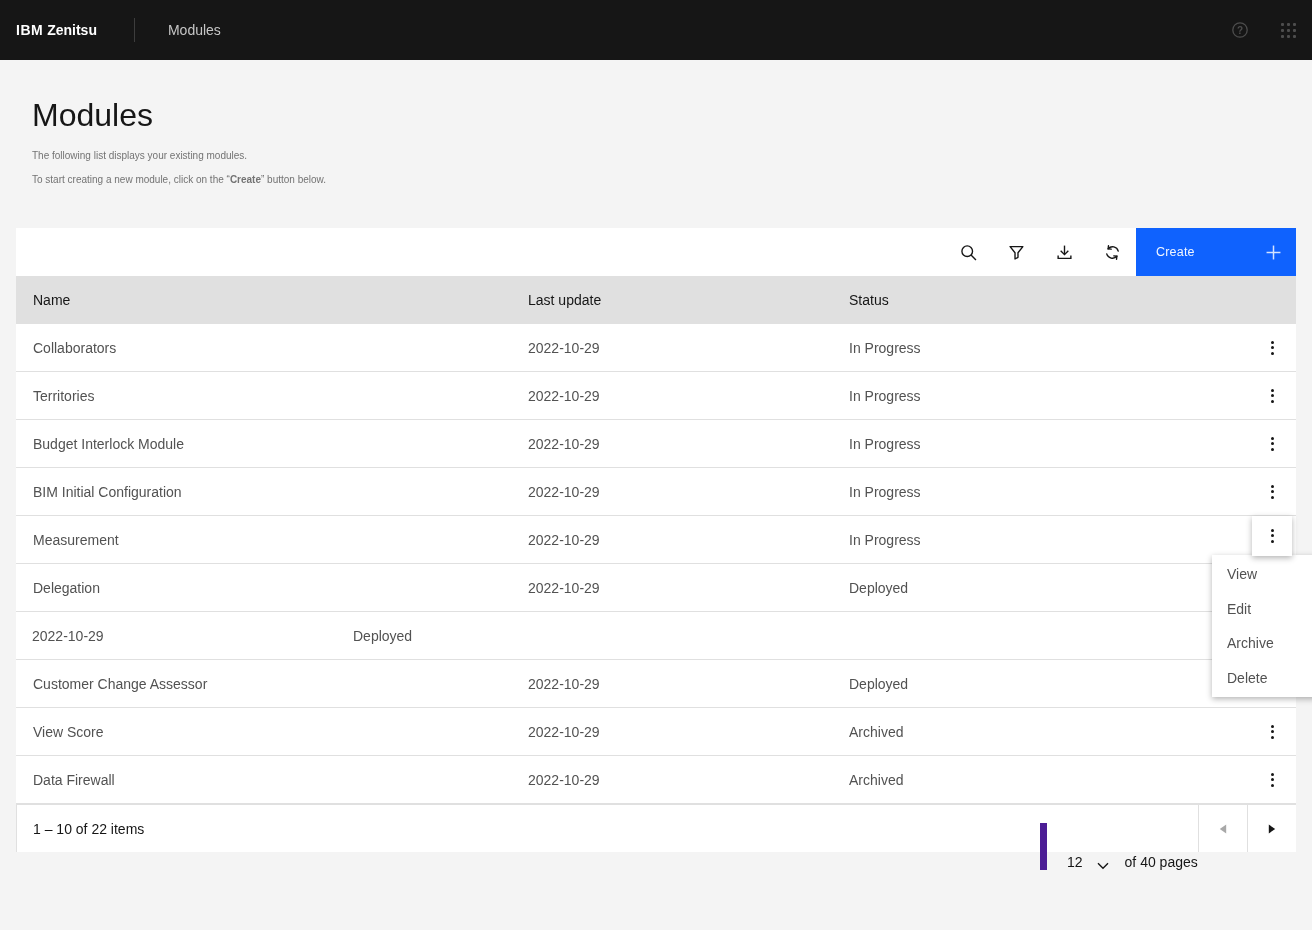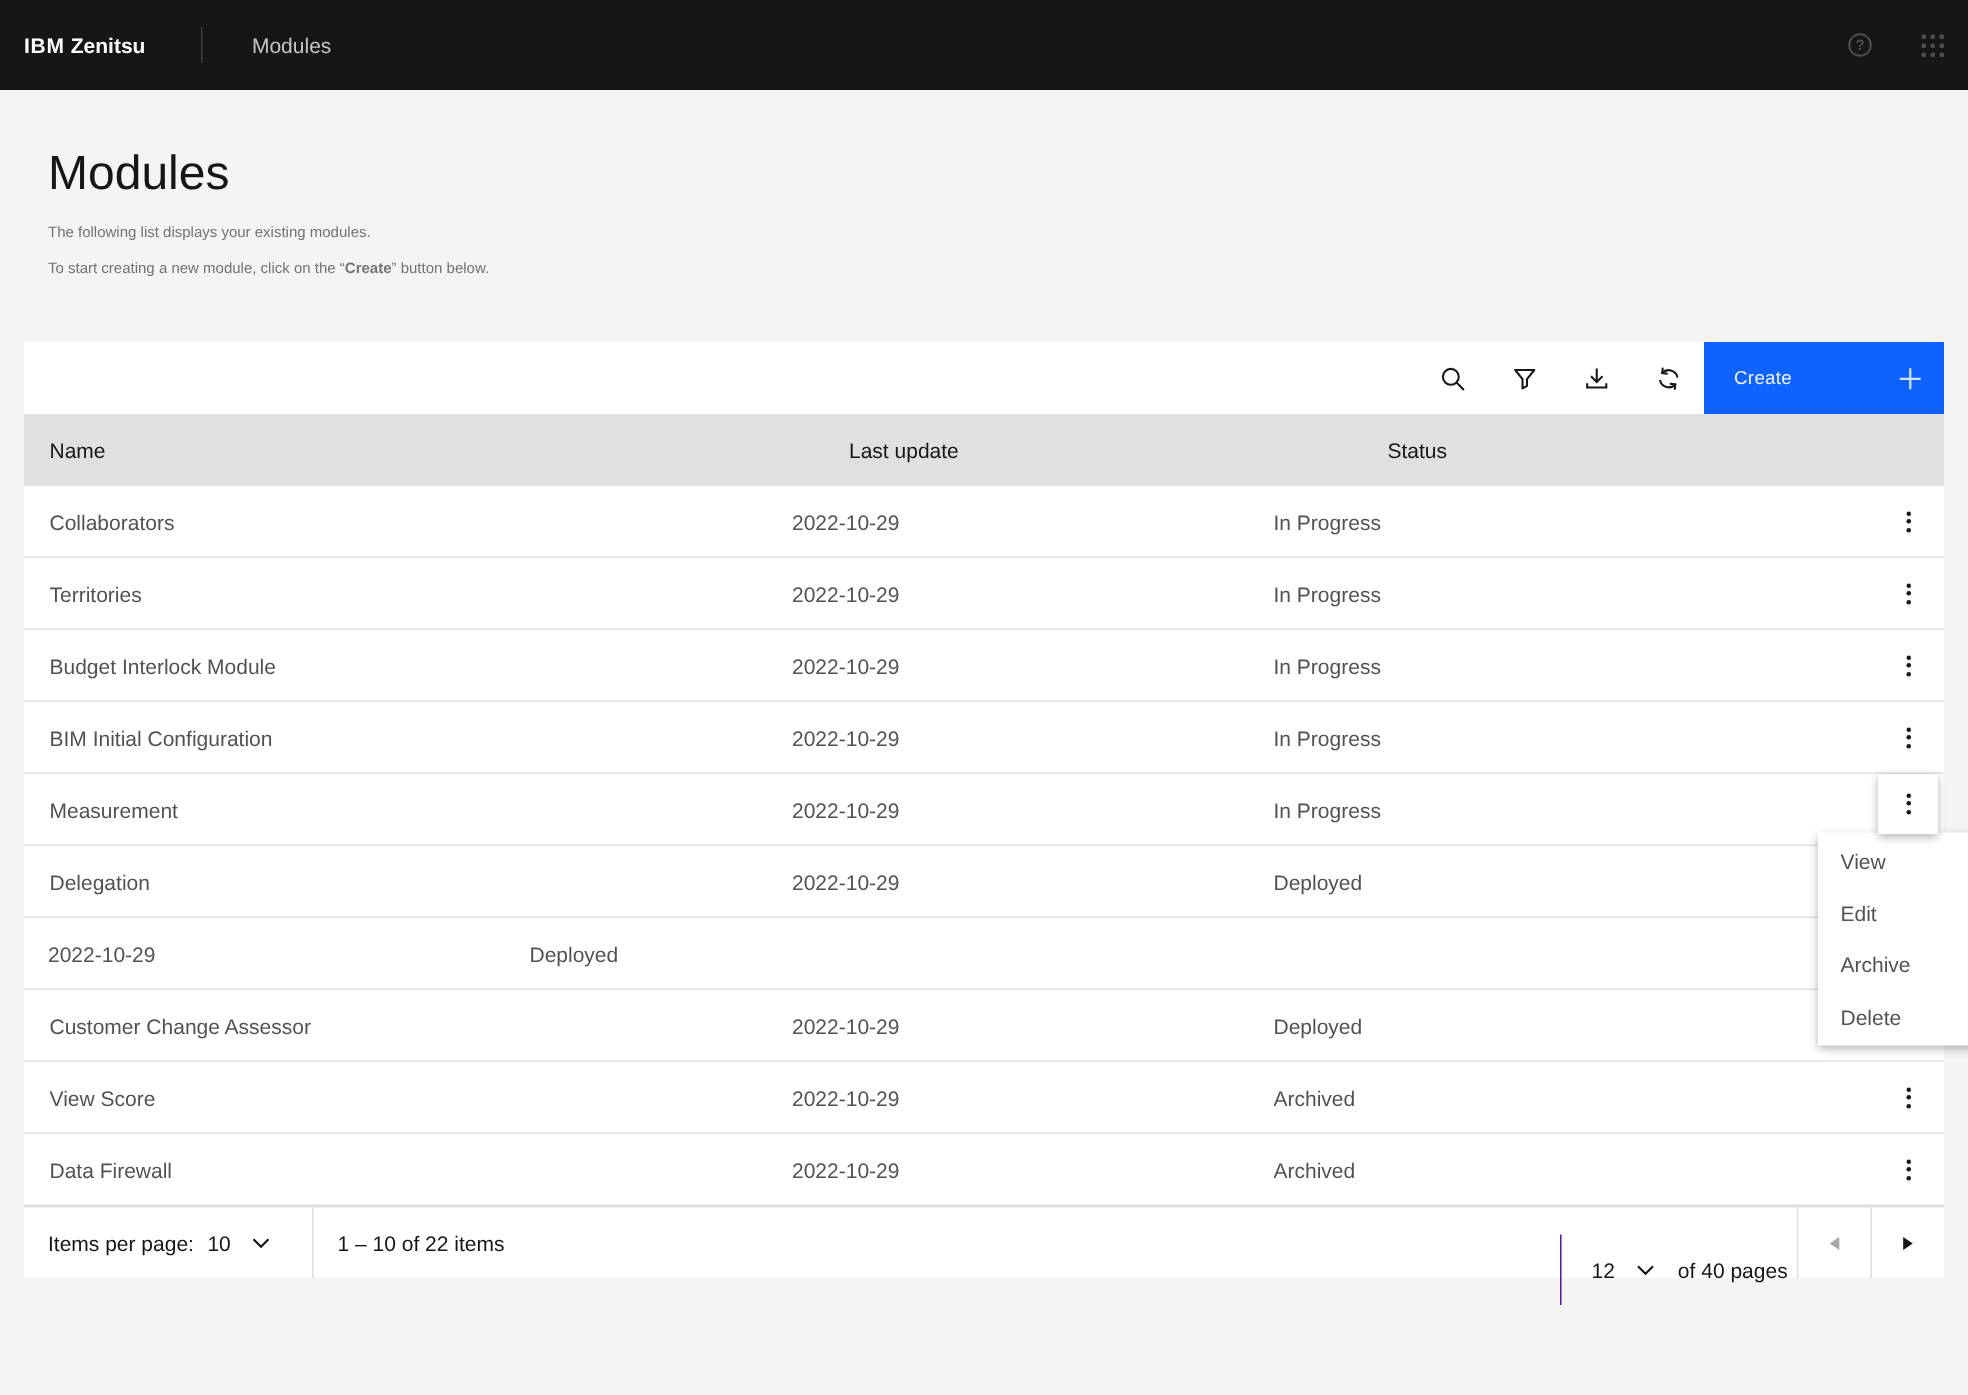"Name" .thead { gap: 38px -> none }
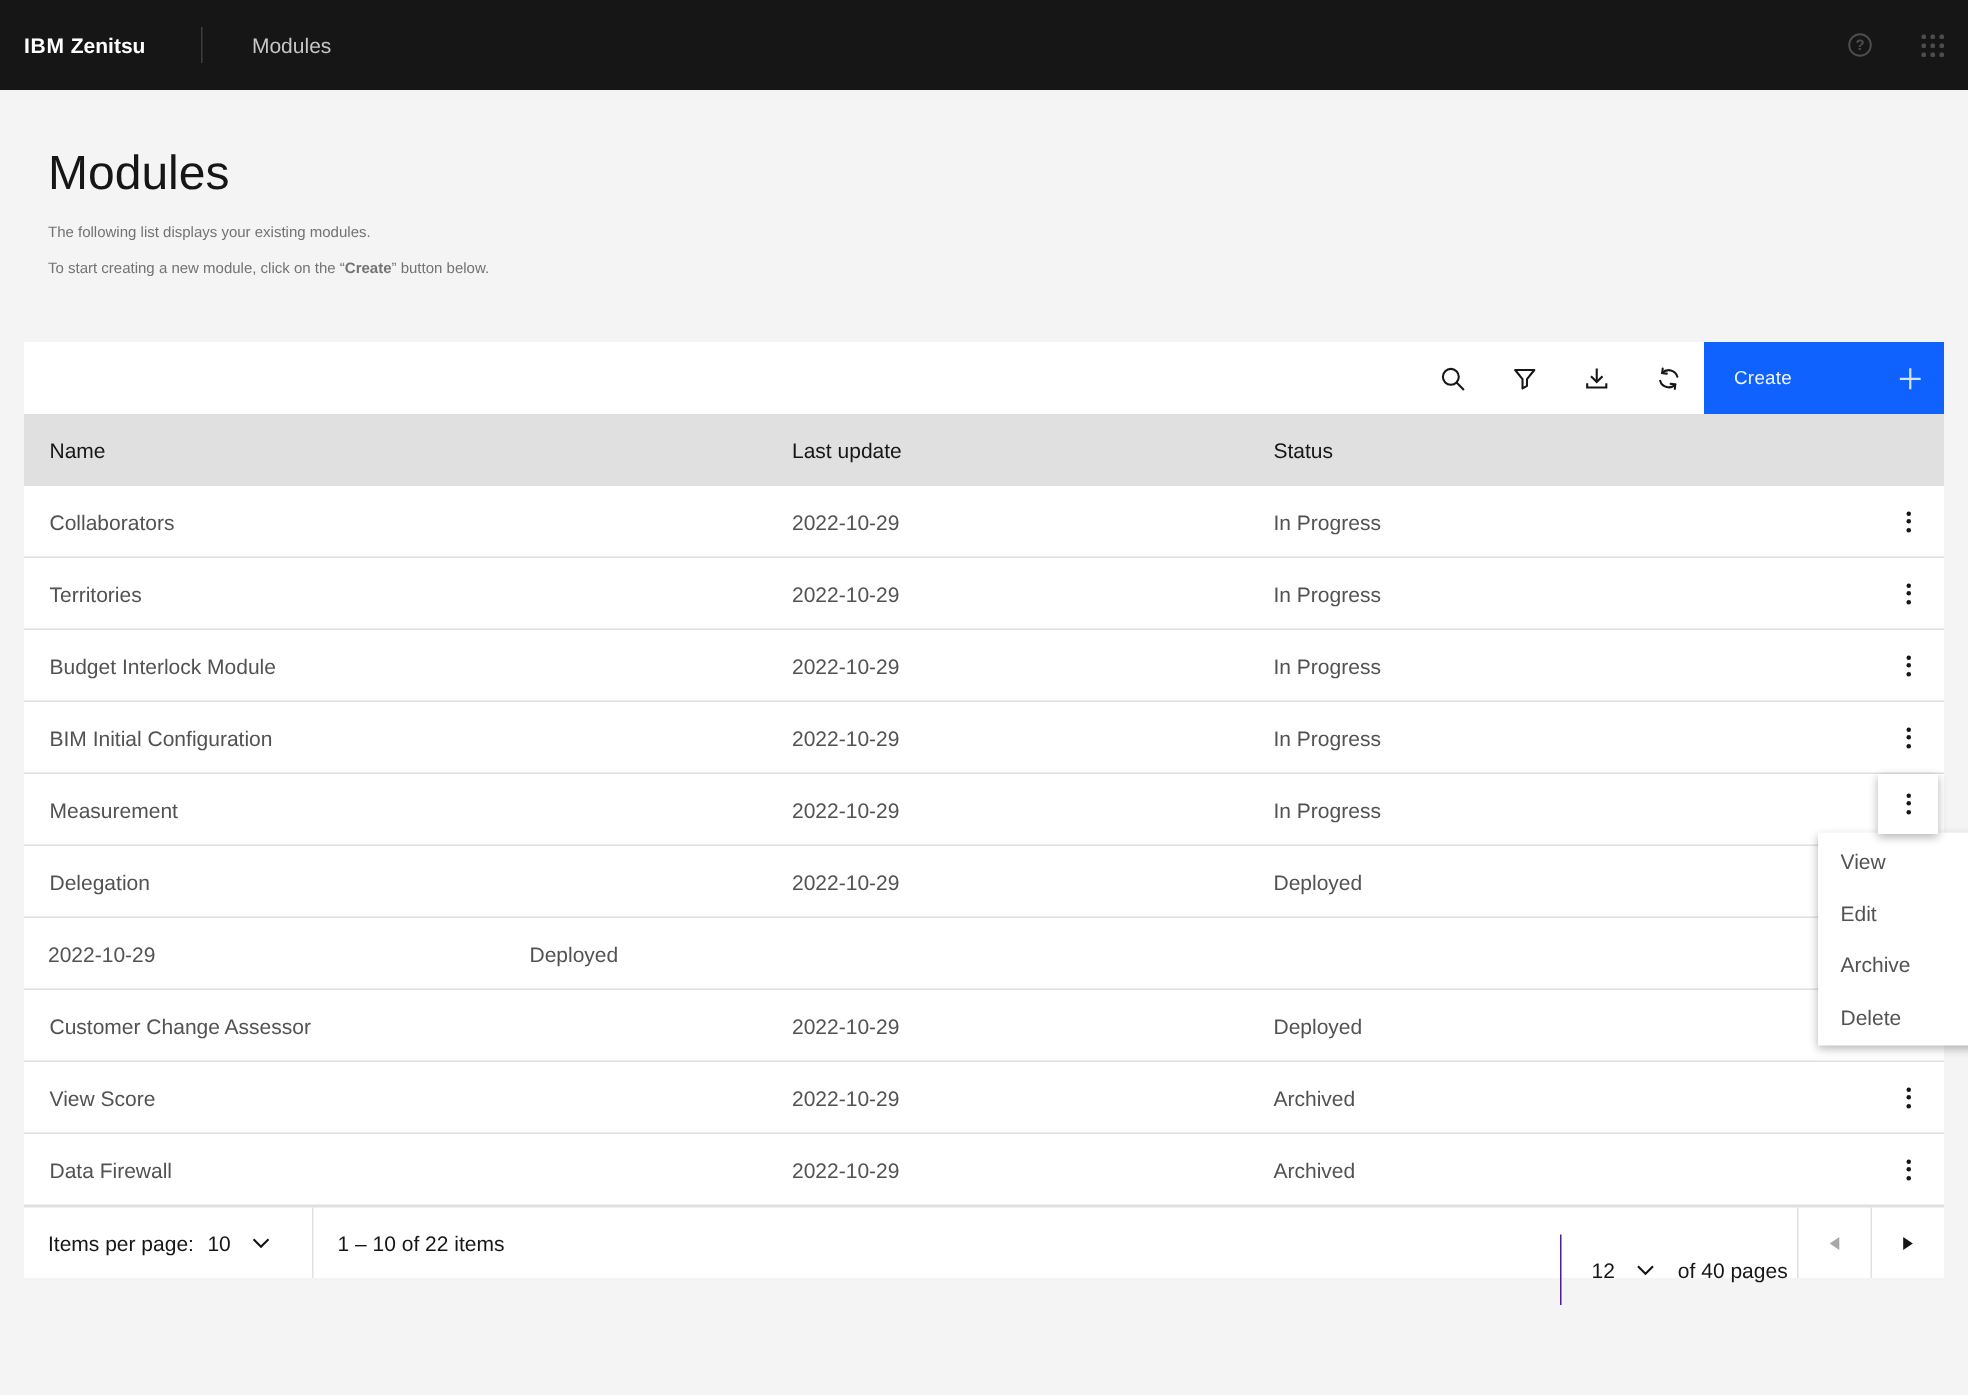"Items per page:" div.ipp { html: <div> <span>Items per page:</span> <span>10</span> <span> <svg> <polyline></polyline> </svg> </span> </div> -> none }
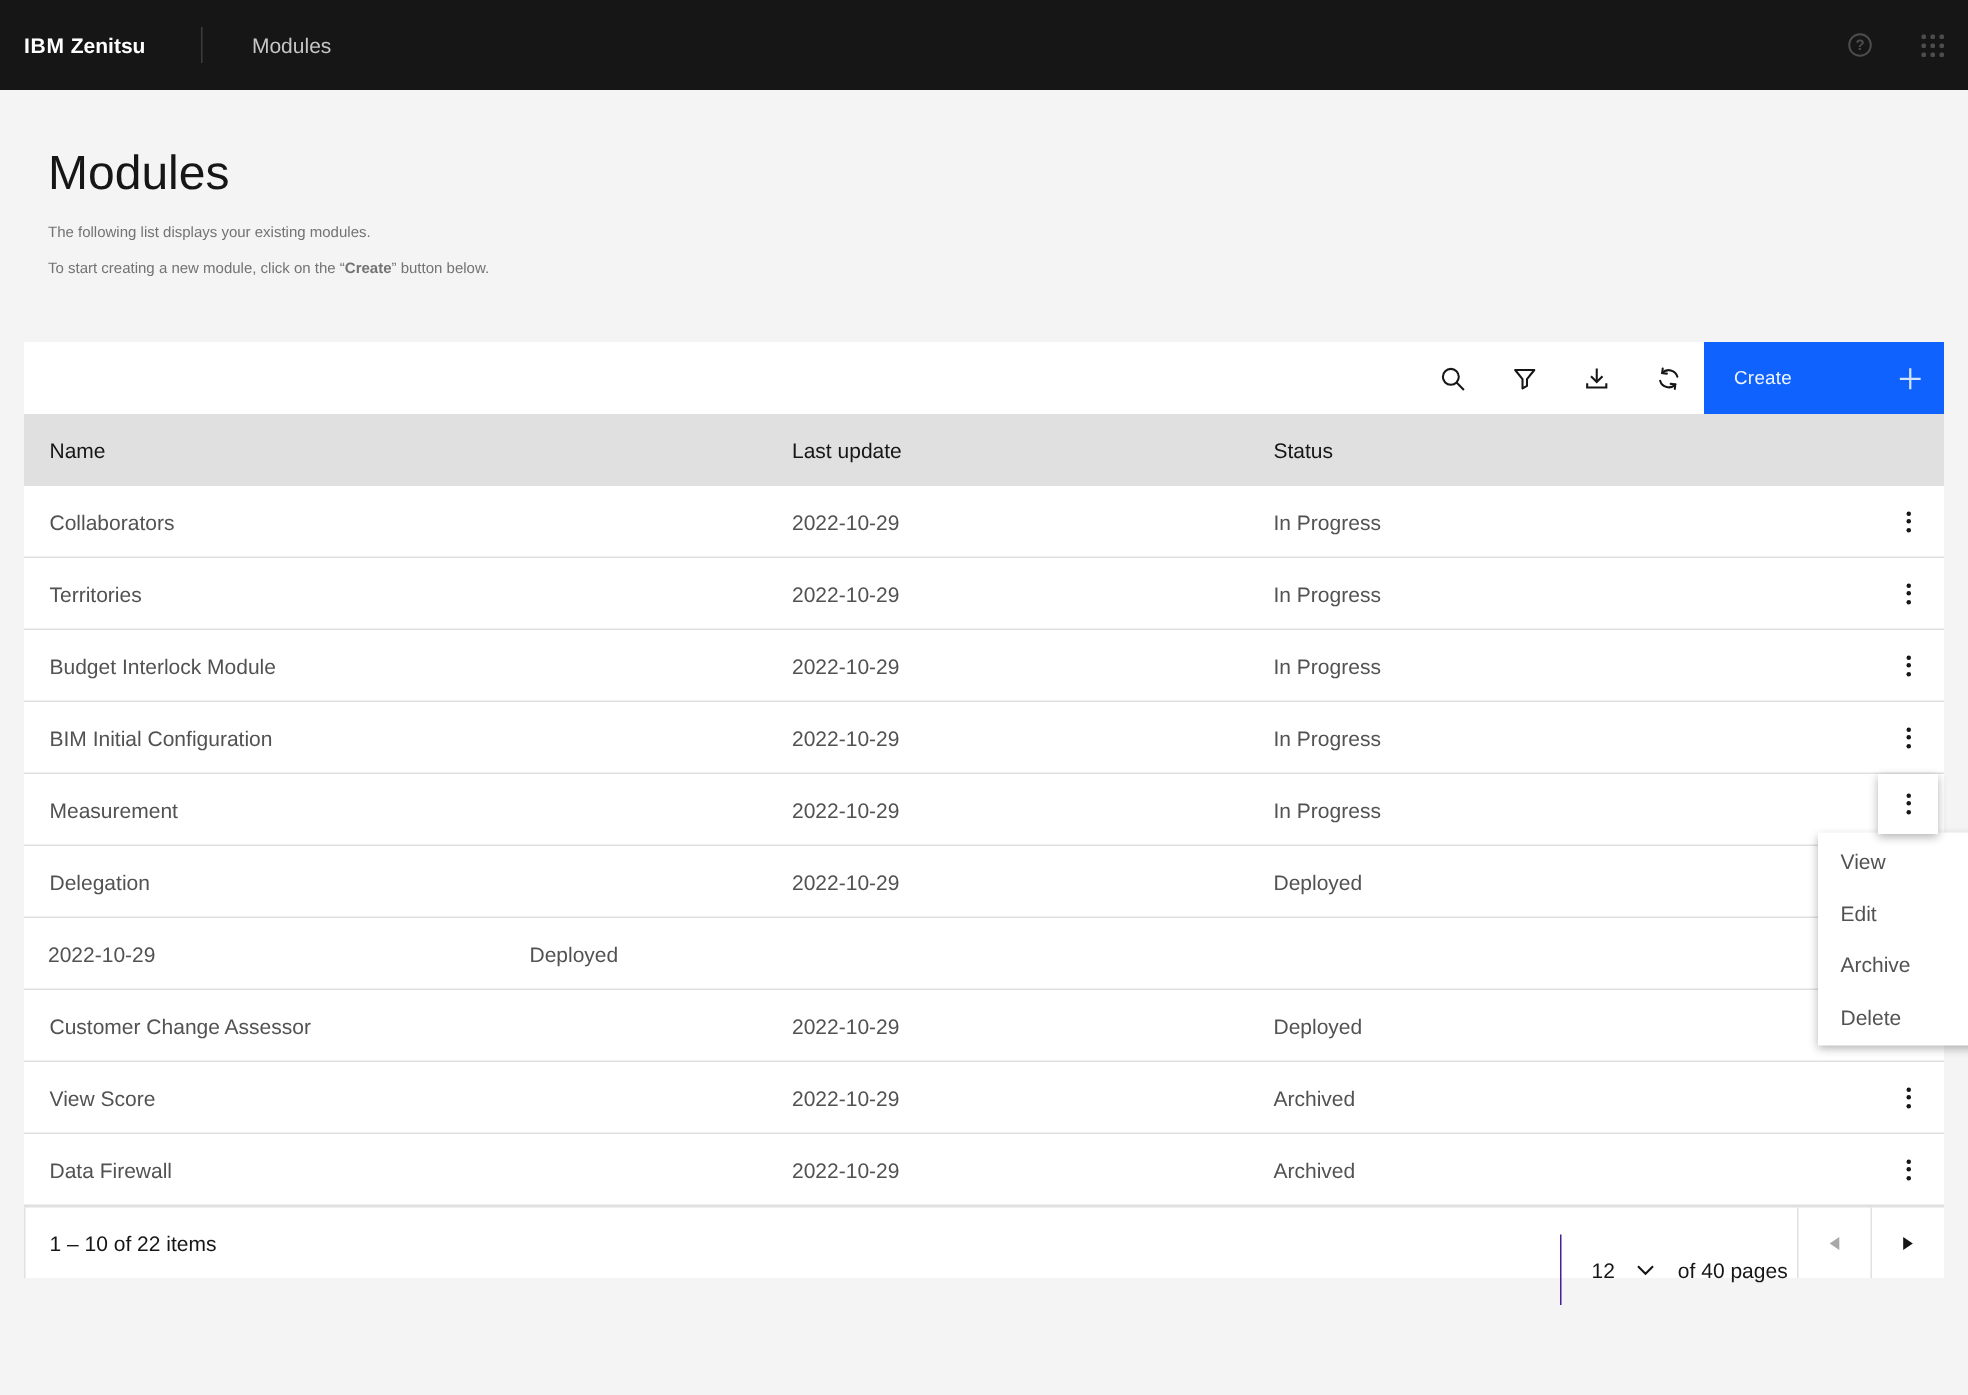"12" .pagesel { align-items: center -> flex-end; border-left: 1px solid #4c1d95 -> 7px solid #4c1d95 }
